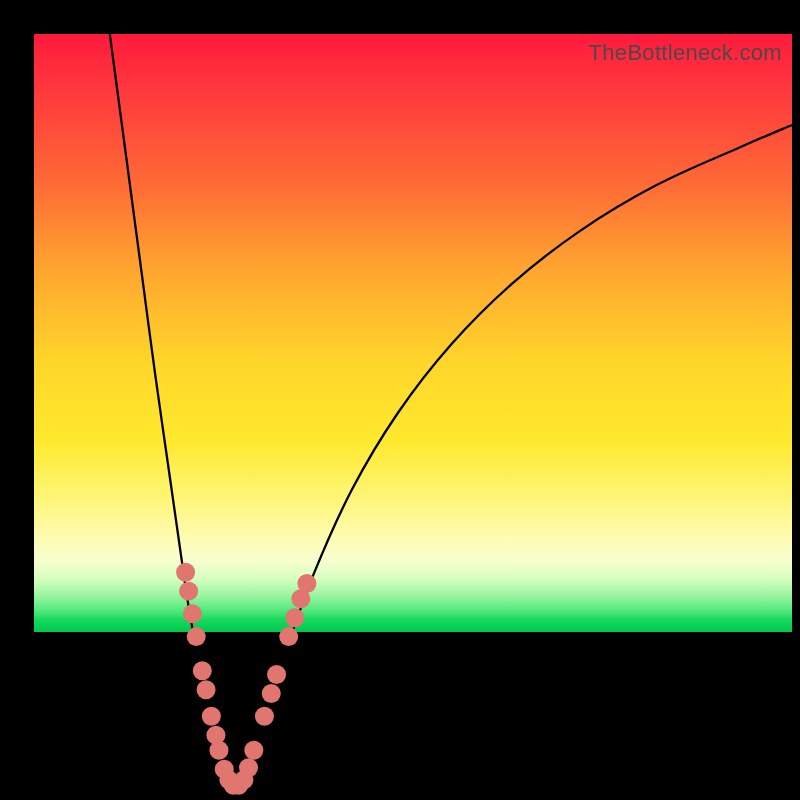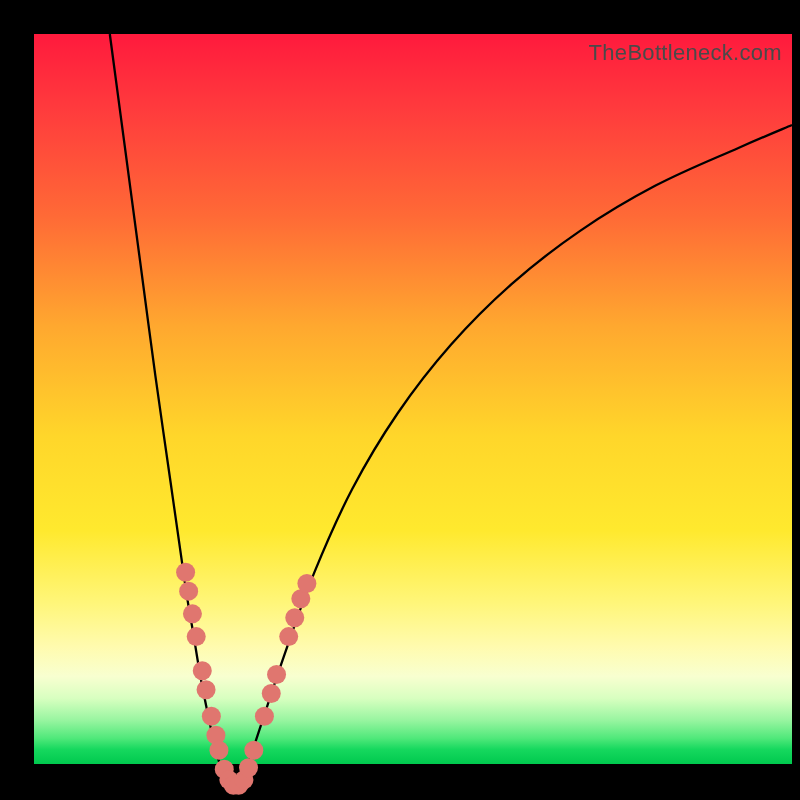"TheBottleneck.com" .plot { height: 730px -> 598px }
